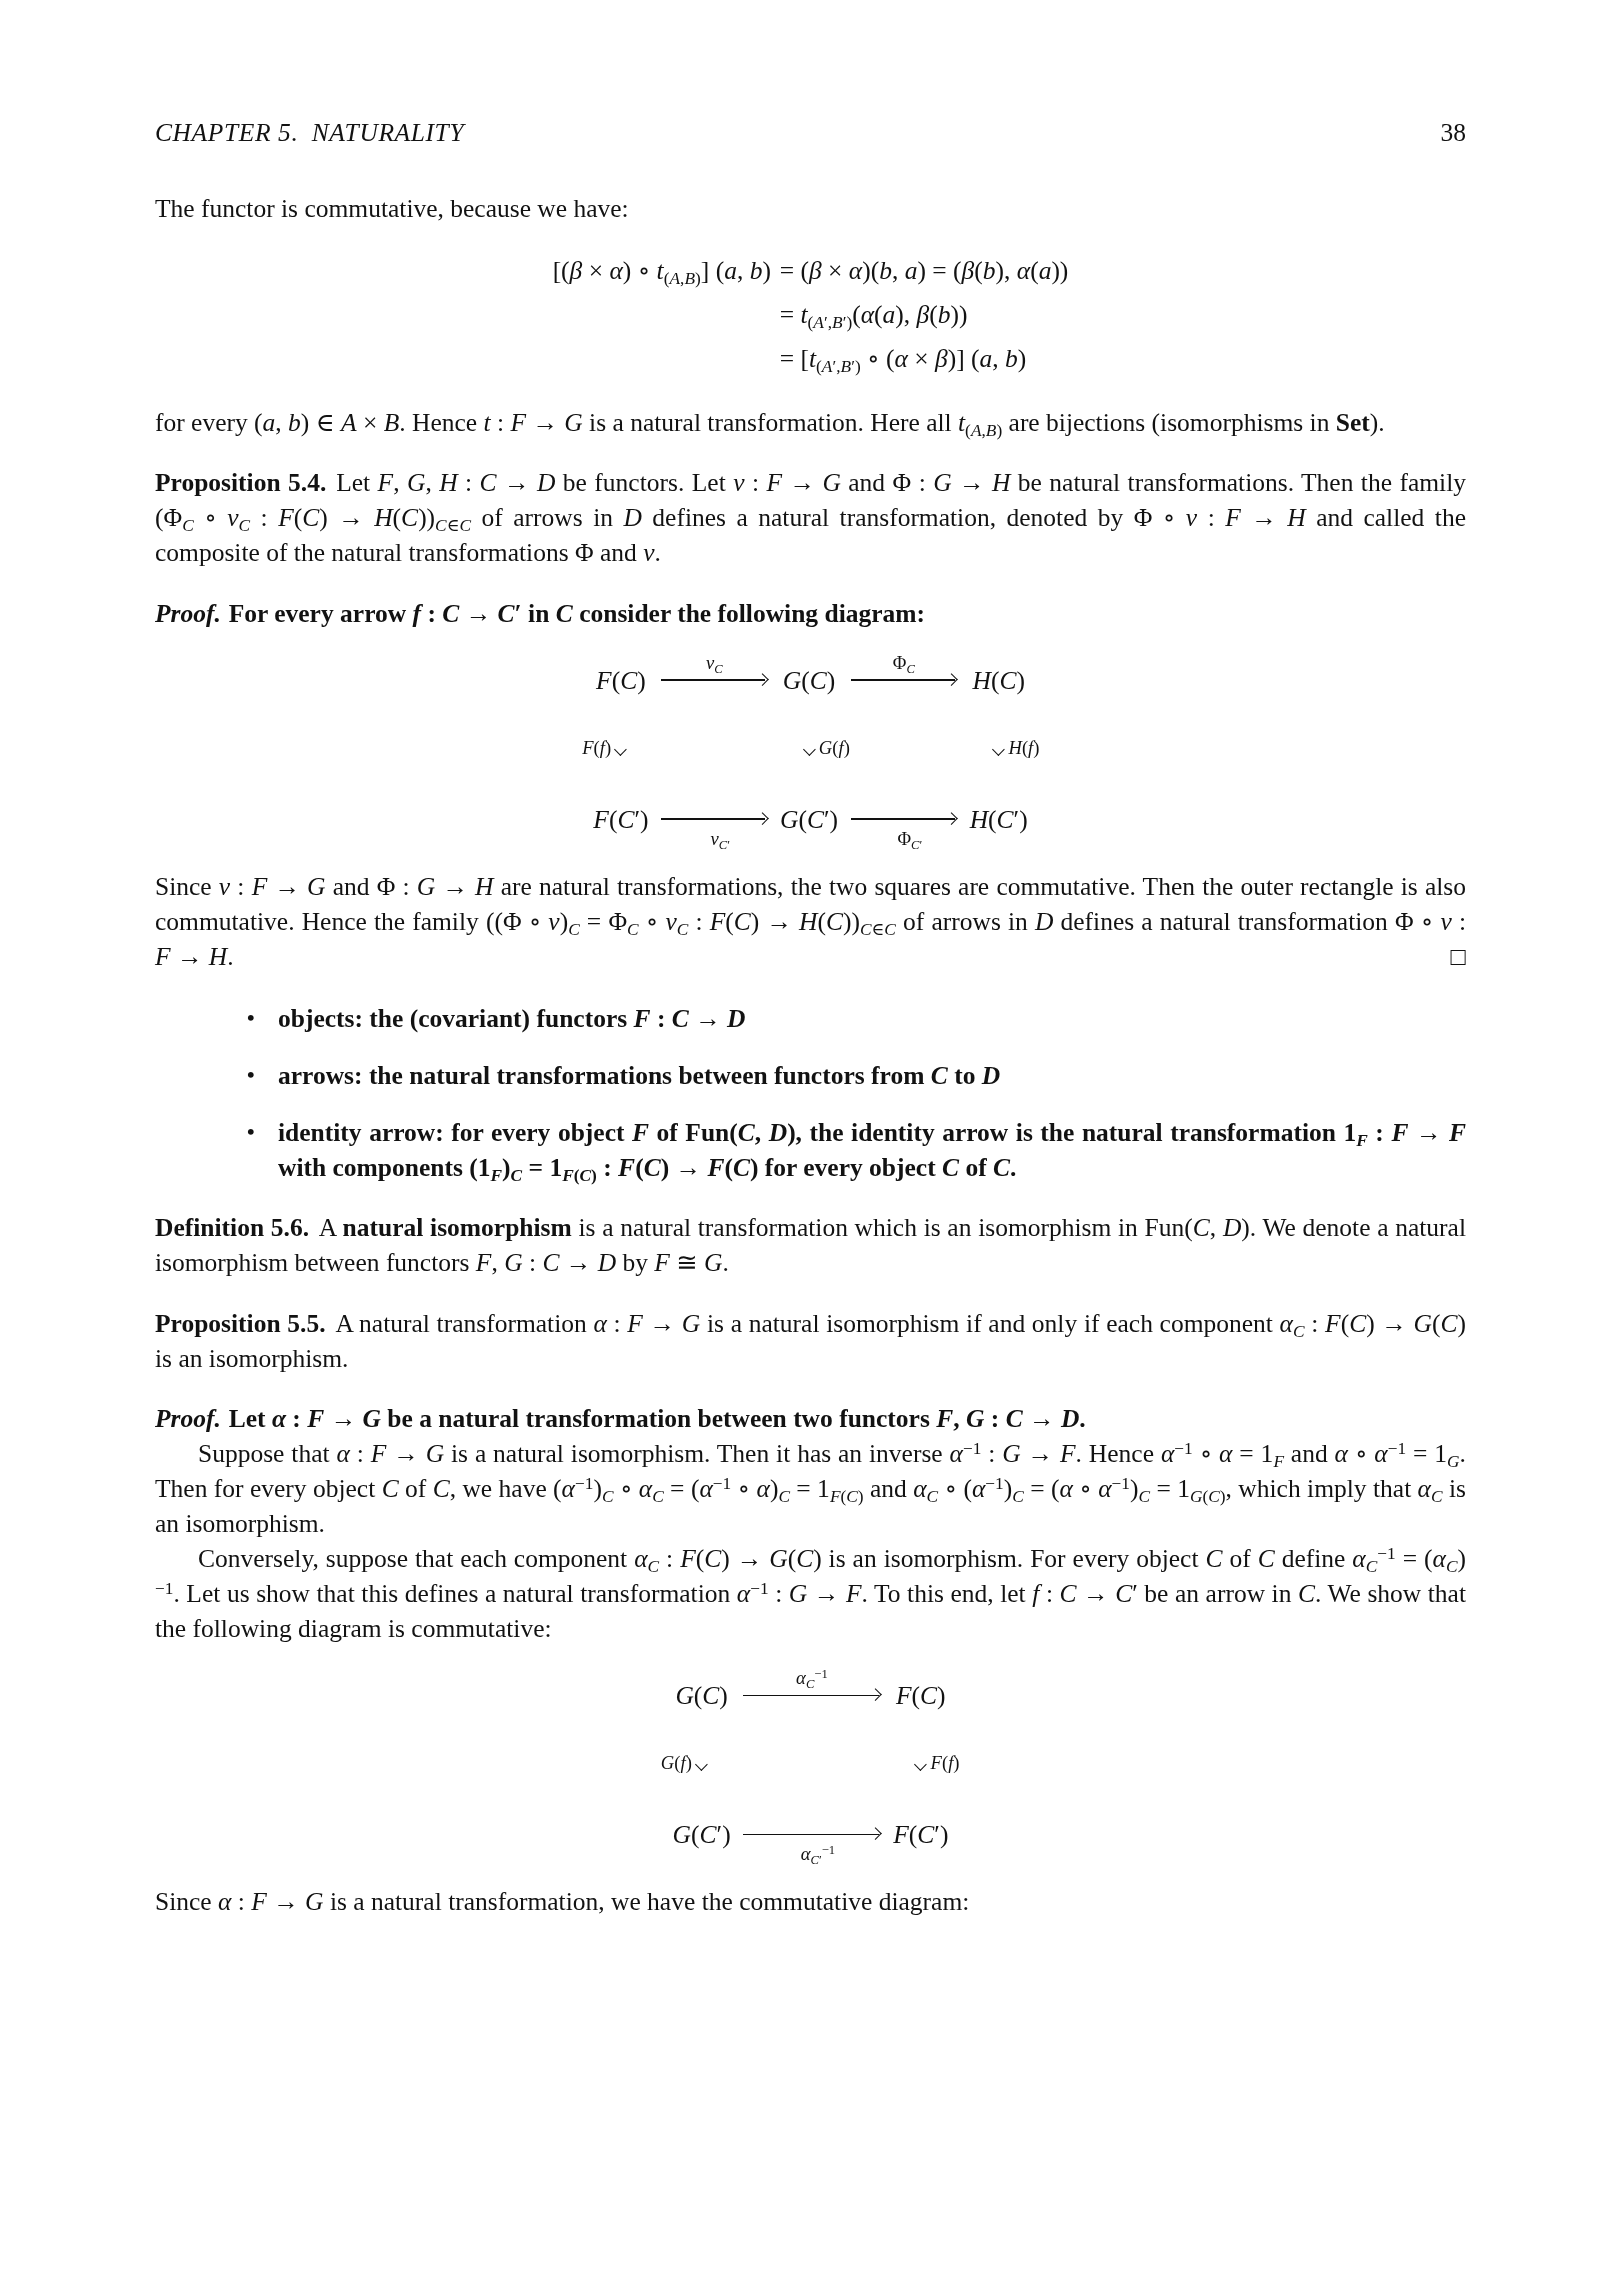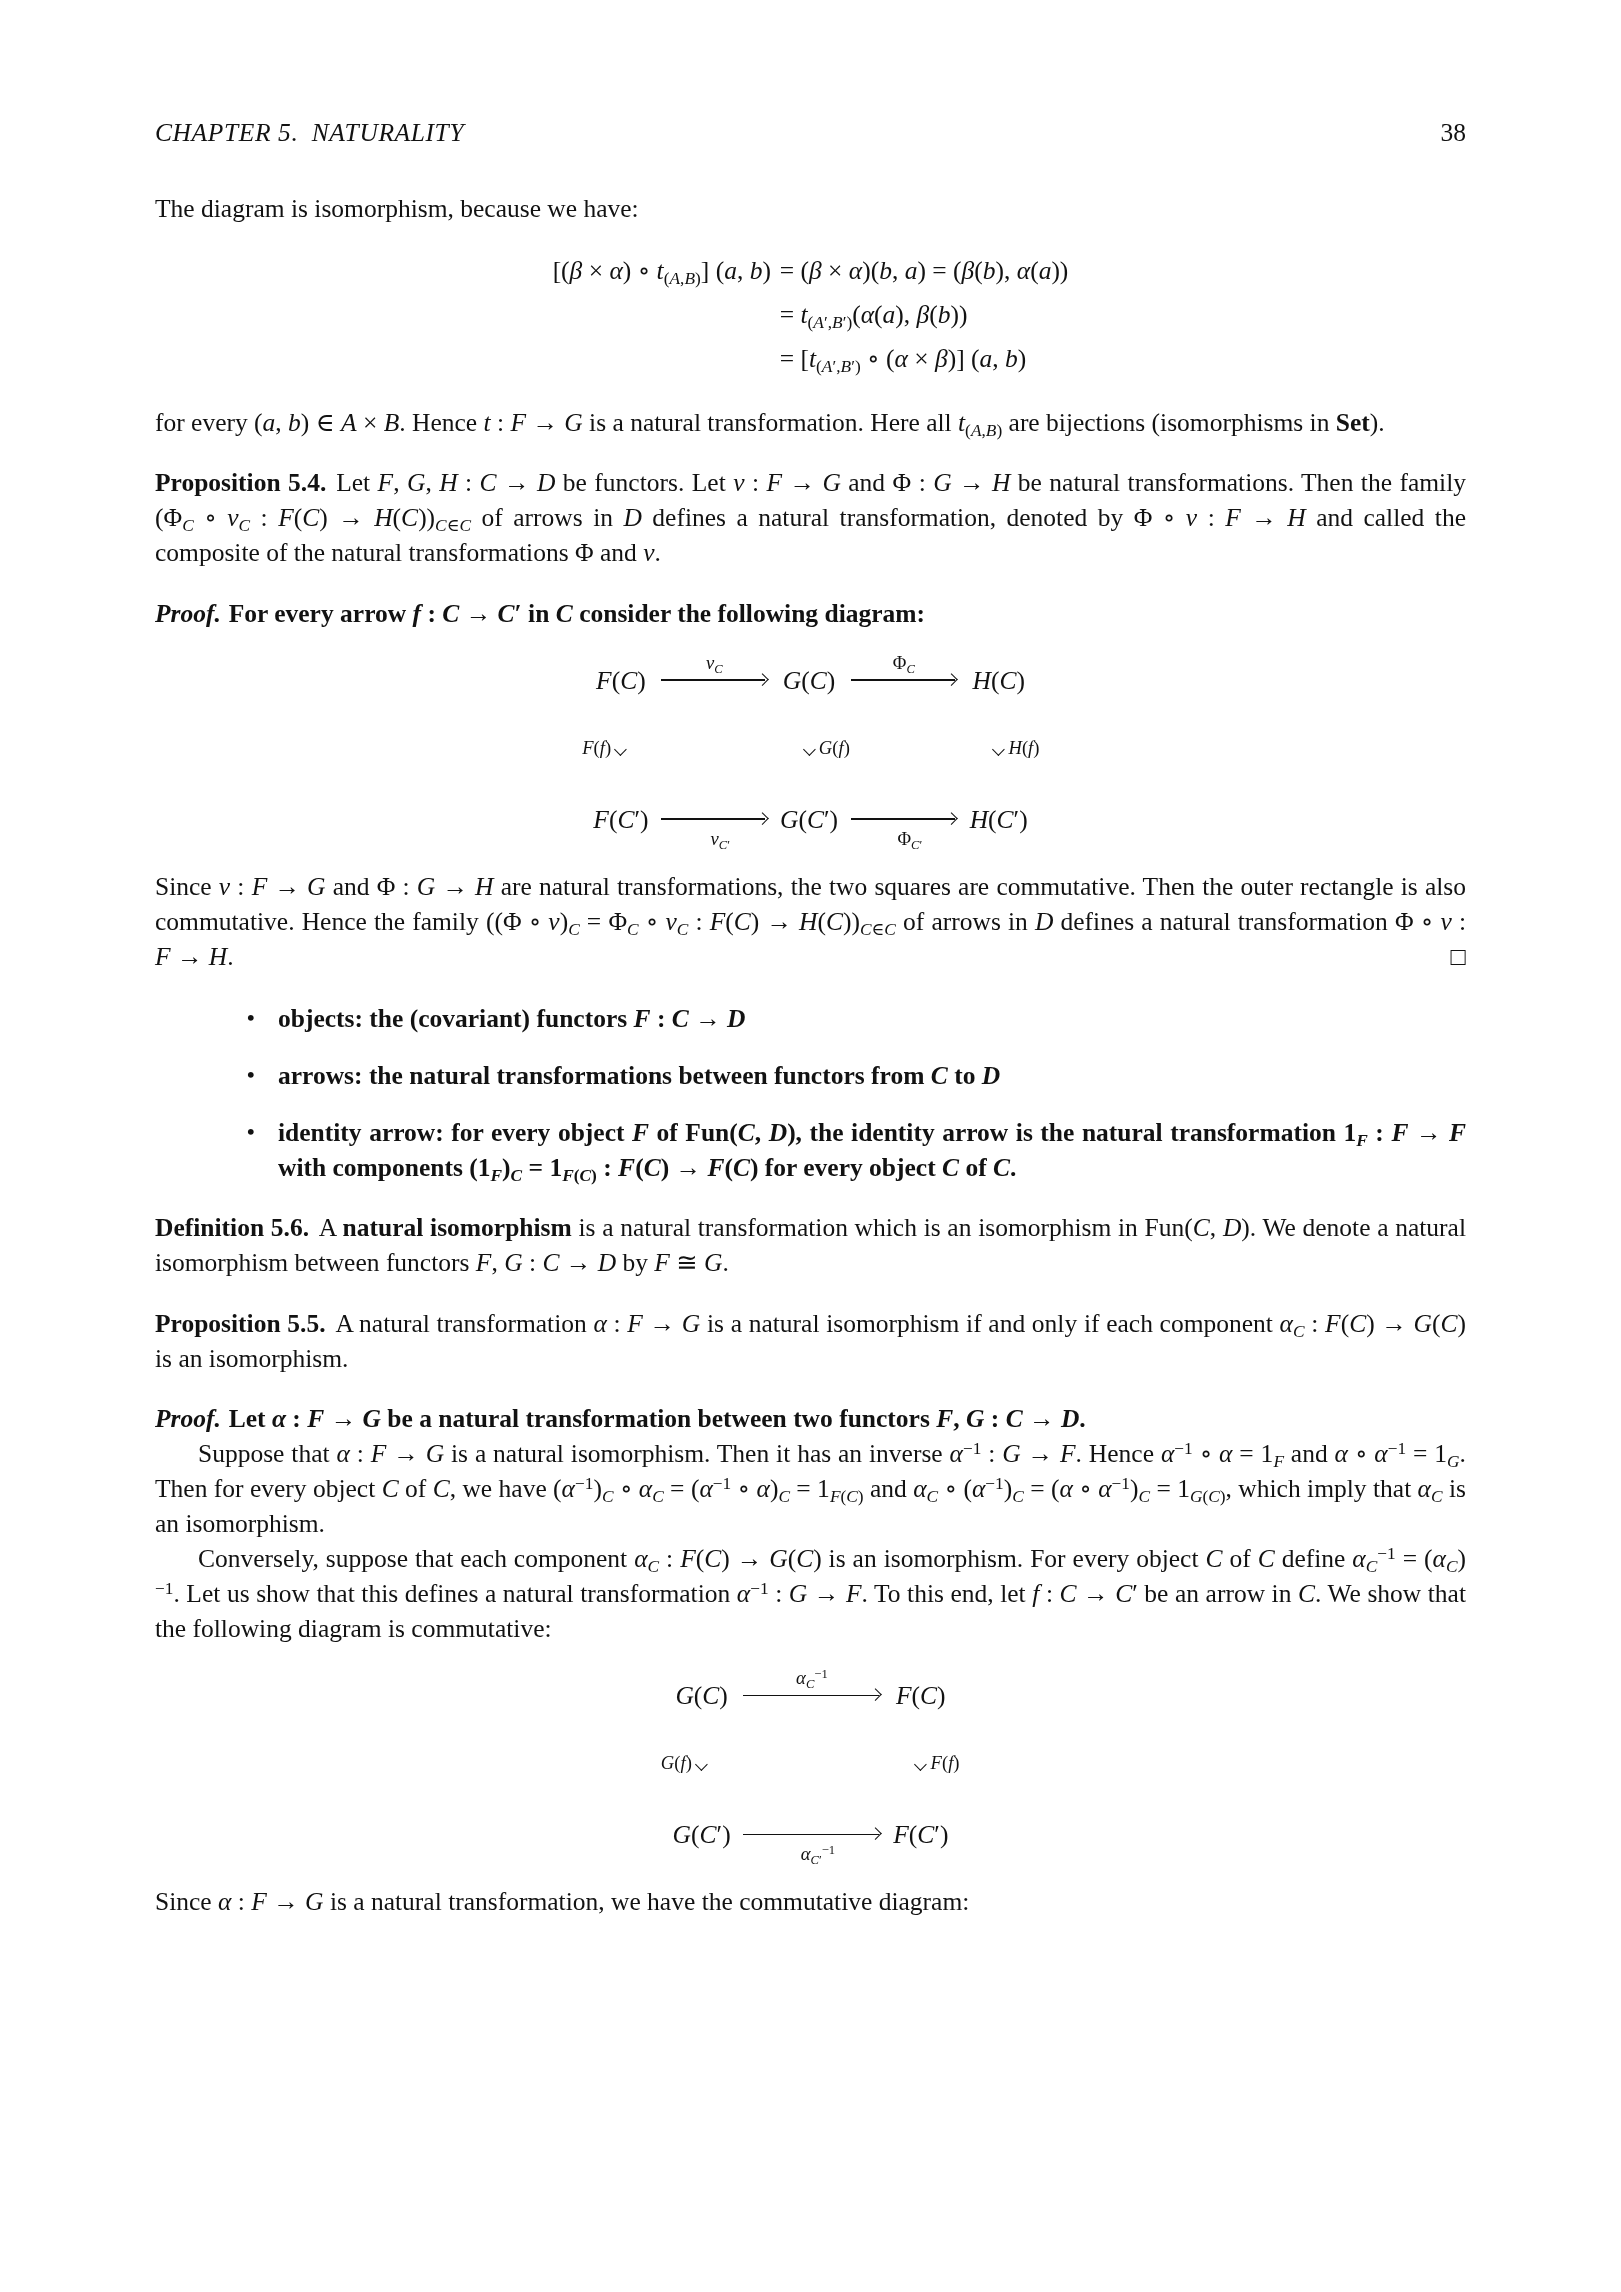"The diagram is isomorphism, because" p { text: diagram is isomorphism -> functor is commutative }
